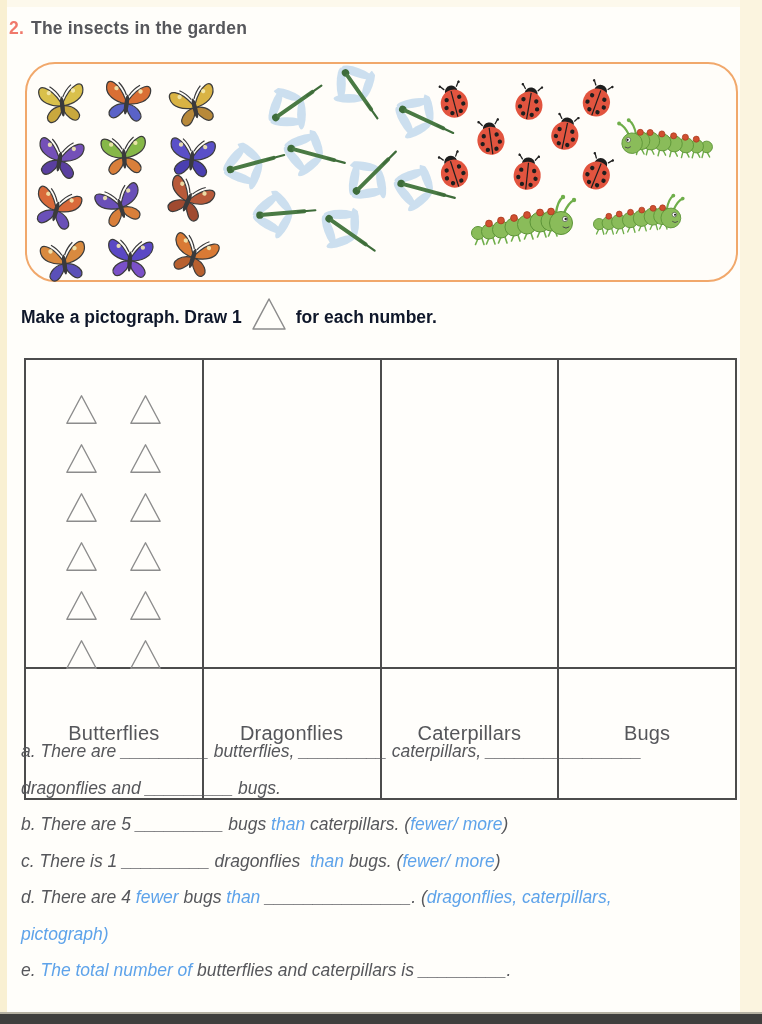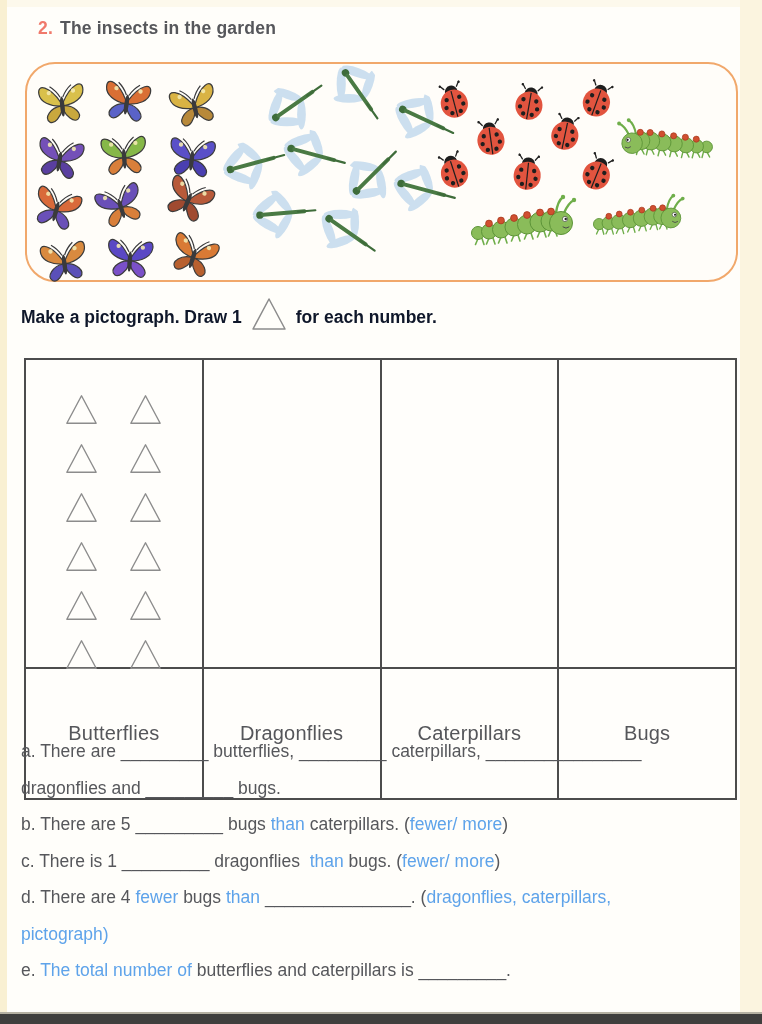"2. The insects in the" .heading { left: 38px -> 9px }
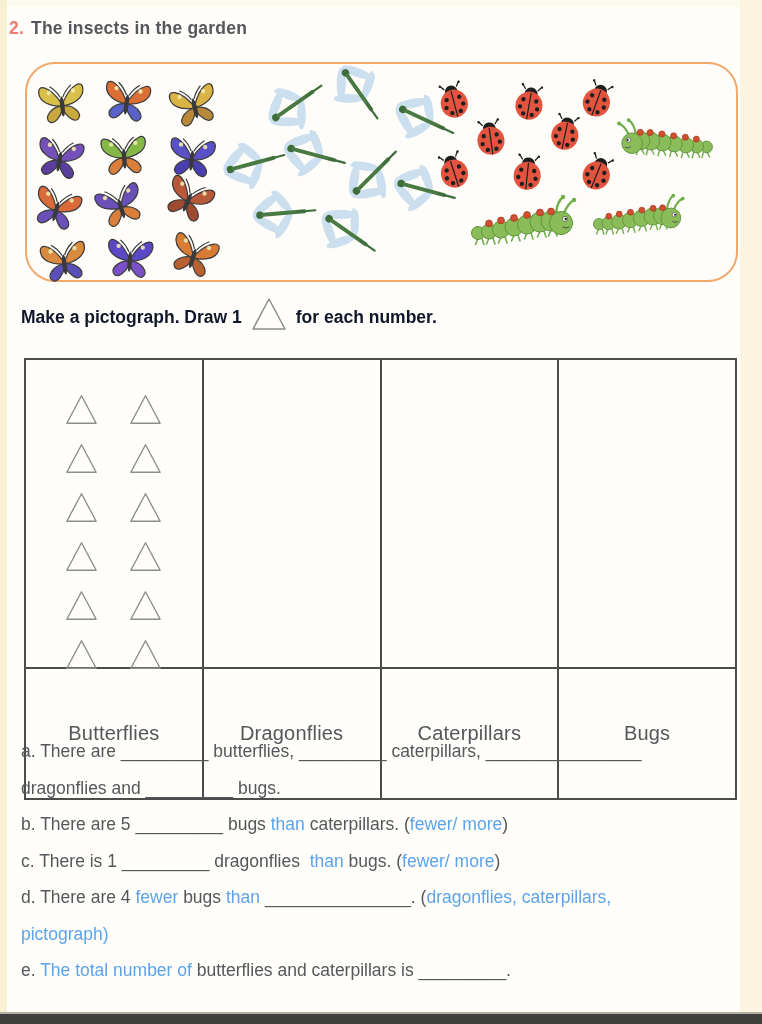"a. There are _________ butterflies," .sline { font-style: none -> italic }
